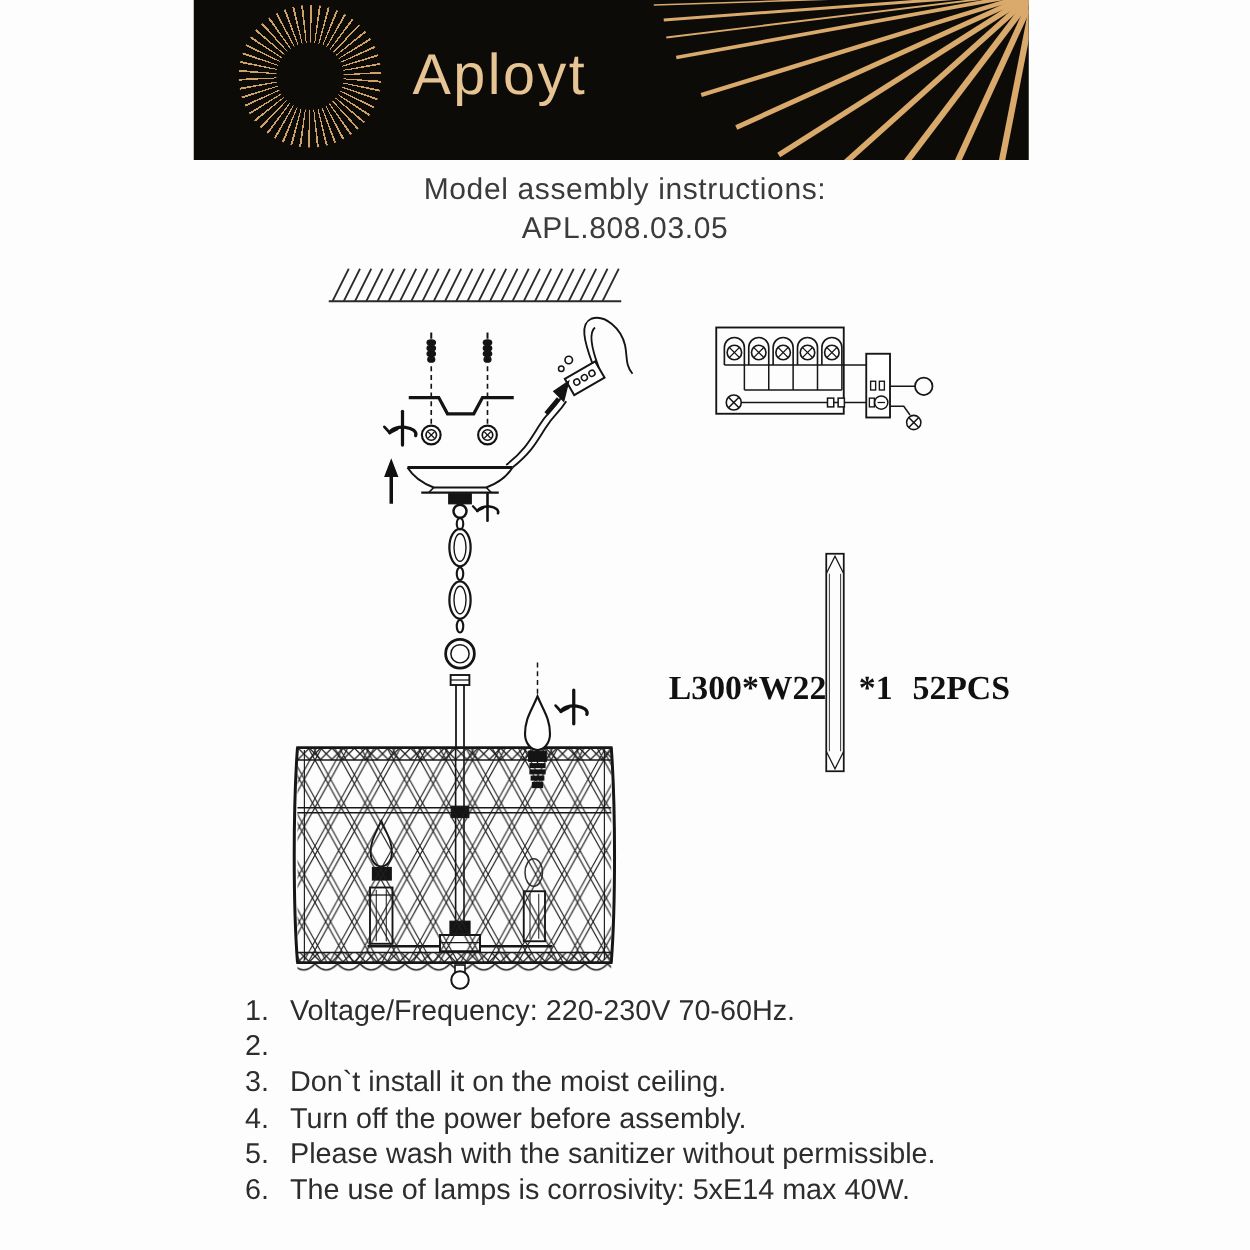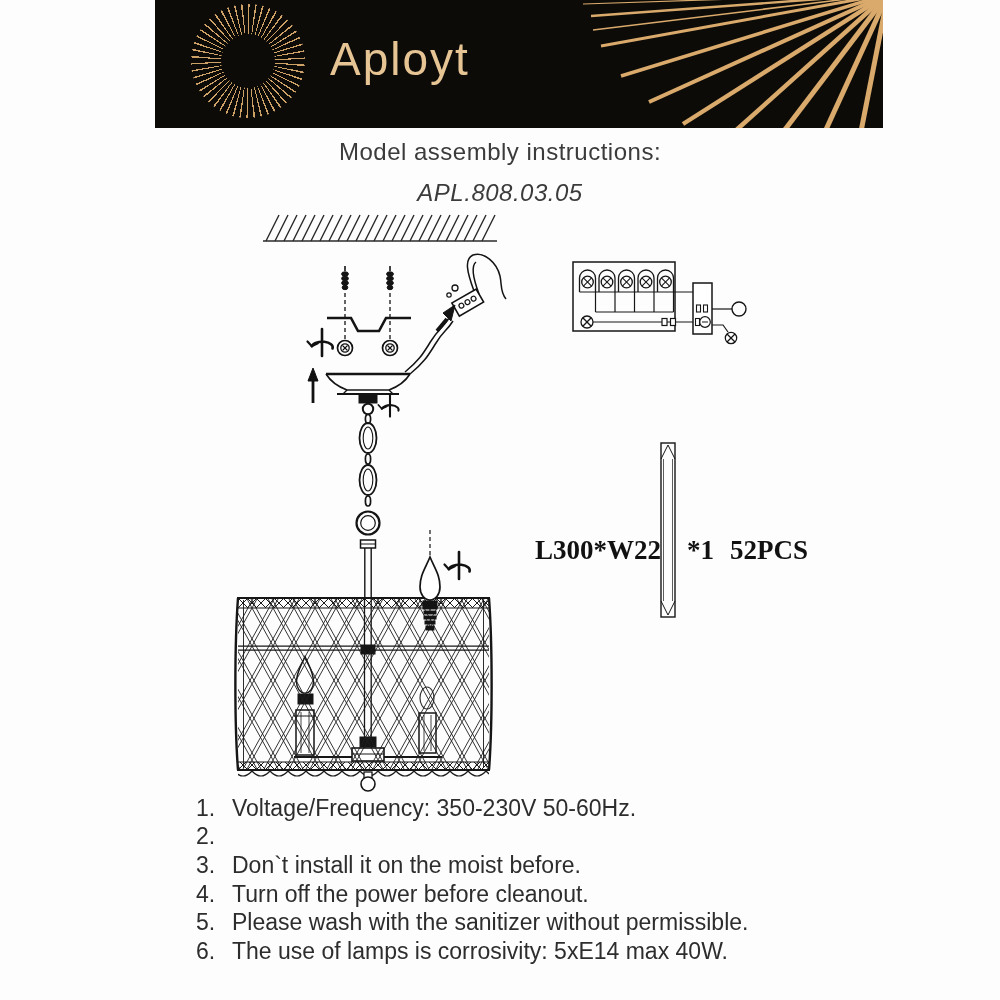"Aployt" .header { width: 728px -> 668px }
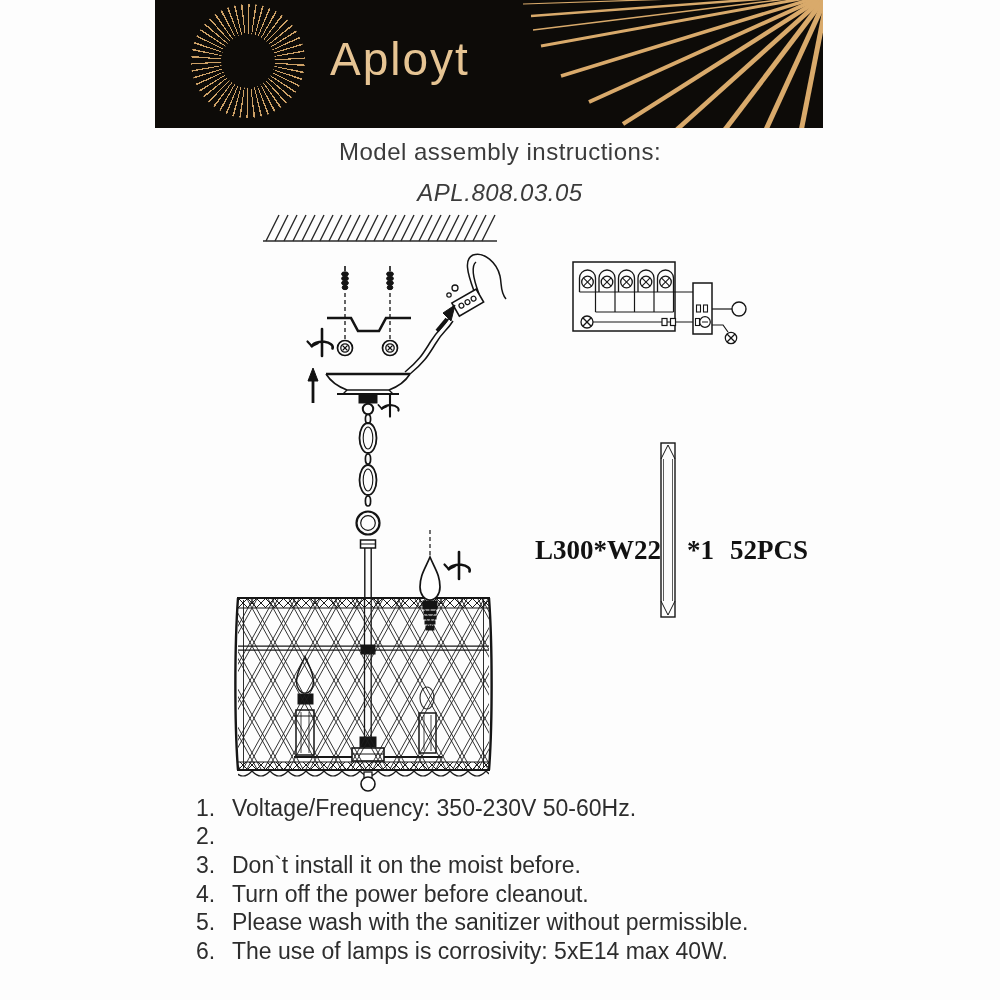"APL.808.03.05" .model-number { font-style: italic -> none; top: 179px -> 169px }
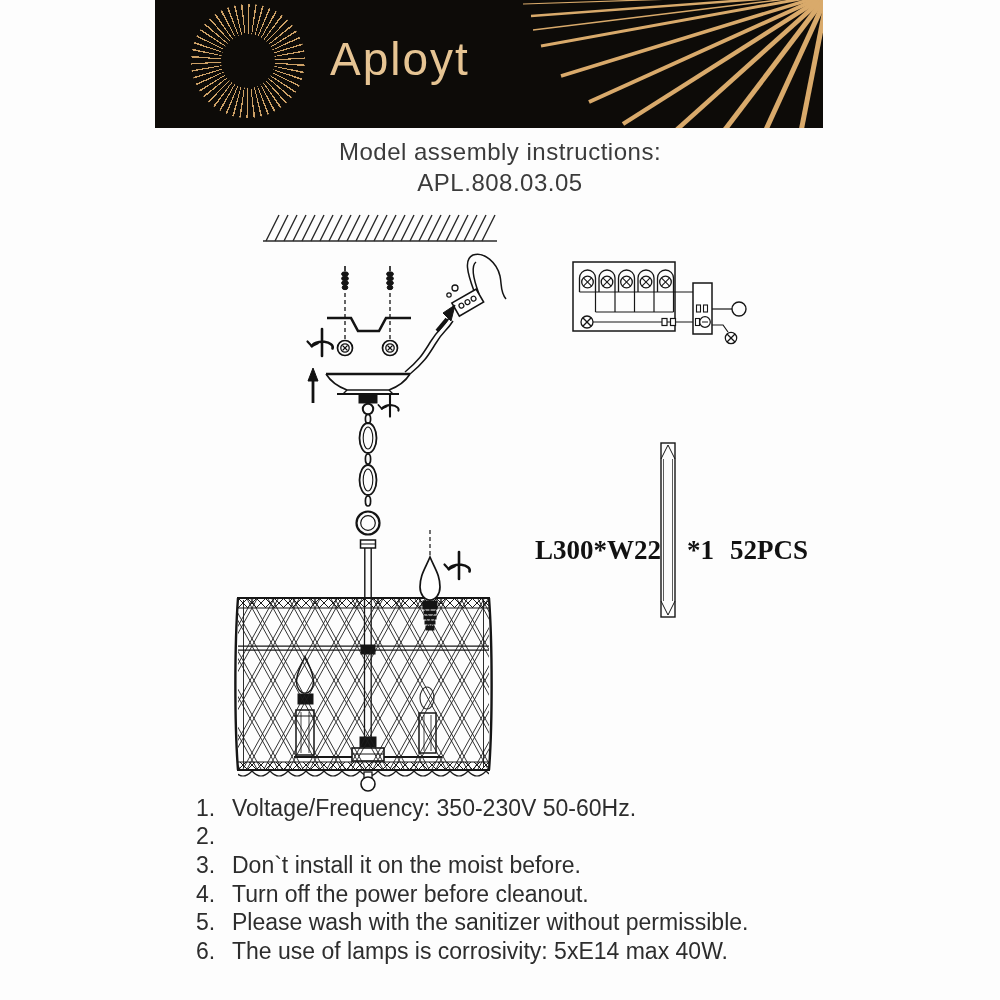"Voltage/Frequency: 350-230V 50-60Hz." span.inst-text { text: 350-230V 50-60Hz -> 220-230V 70-60Hz }
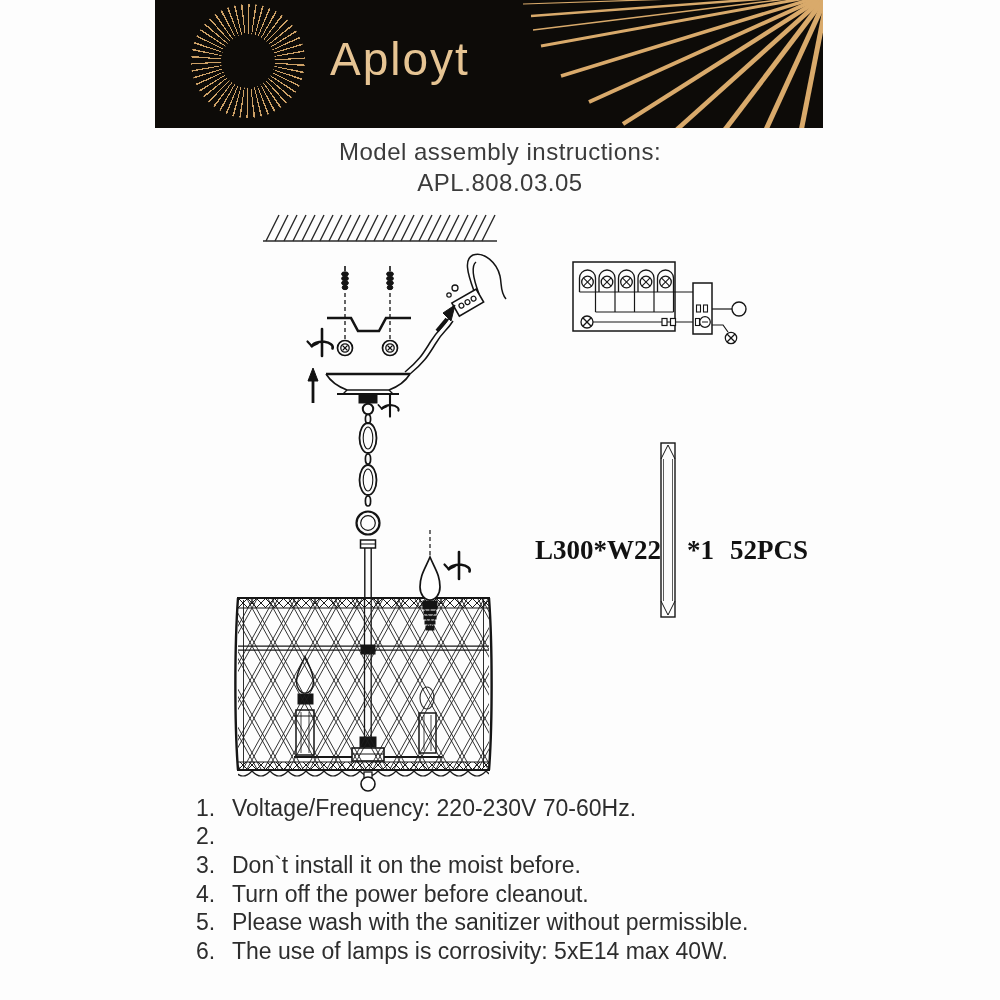"Don`t install it on the" span.inst-text { text: before -> ceiling }
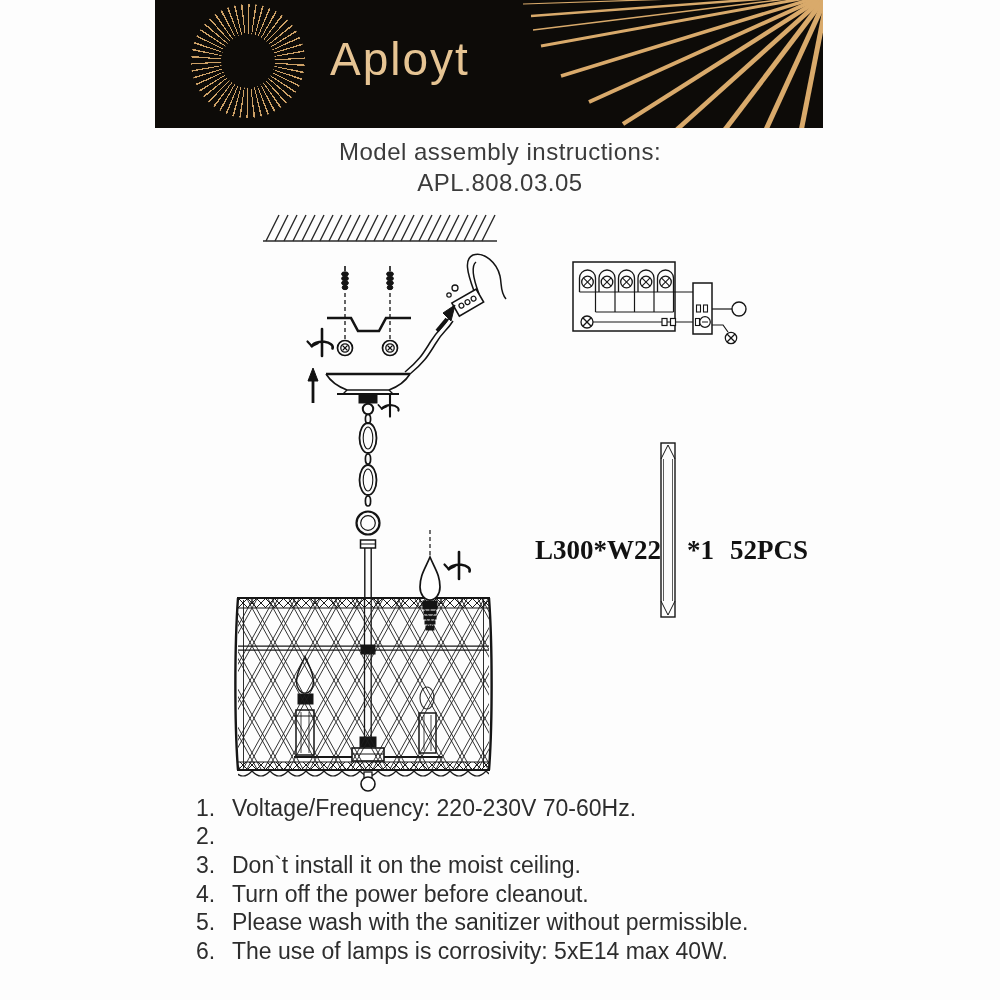"Turn off the power before" span.inst-text { text: cleanout -> assembly }
